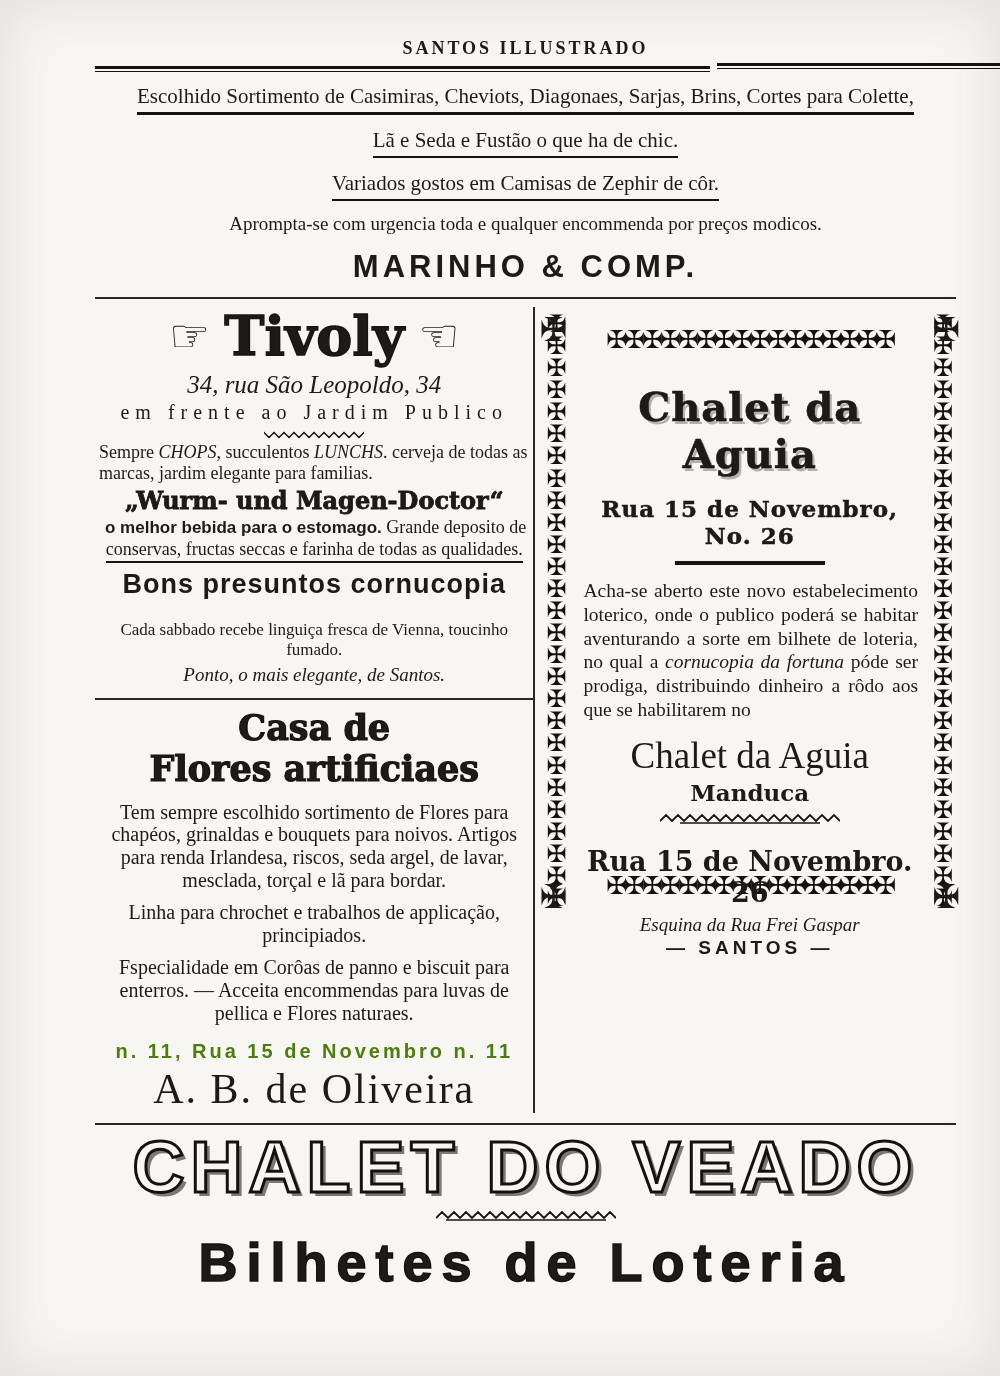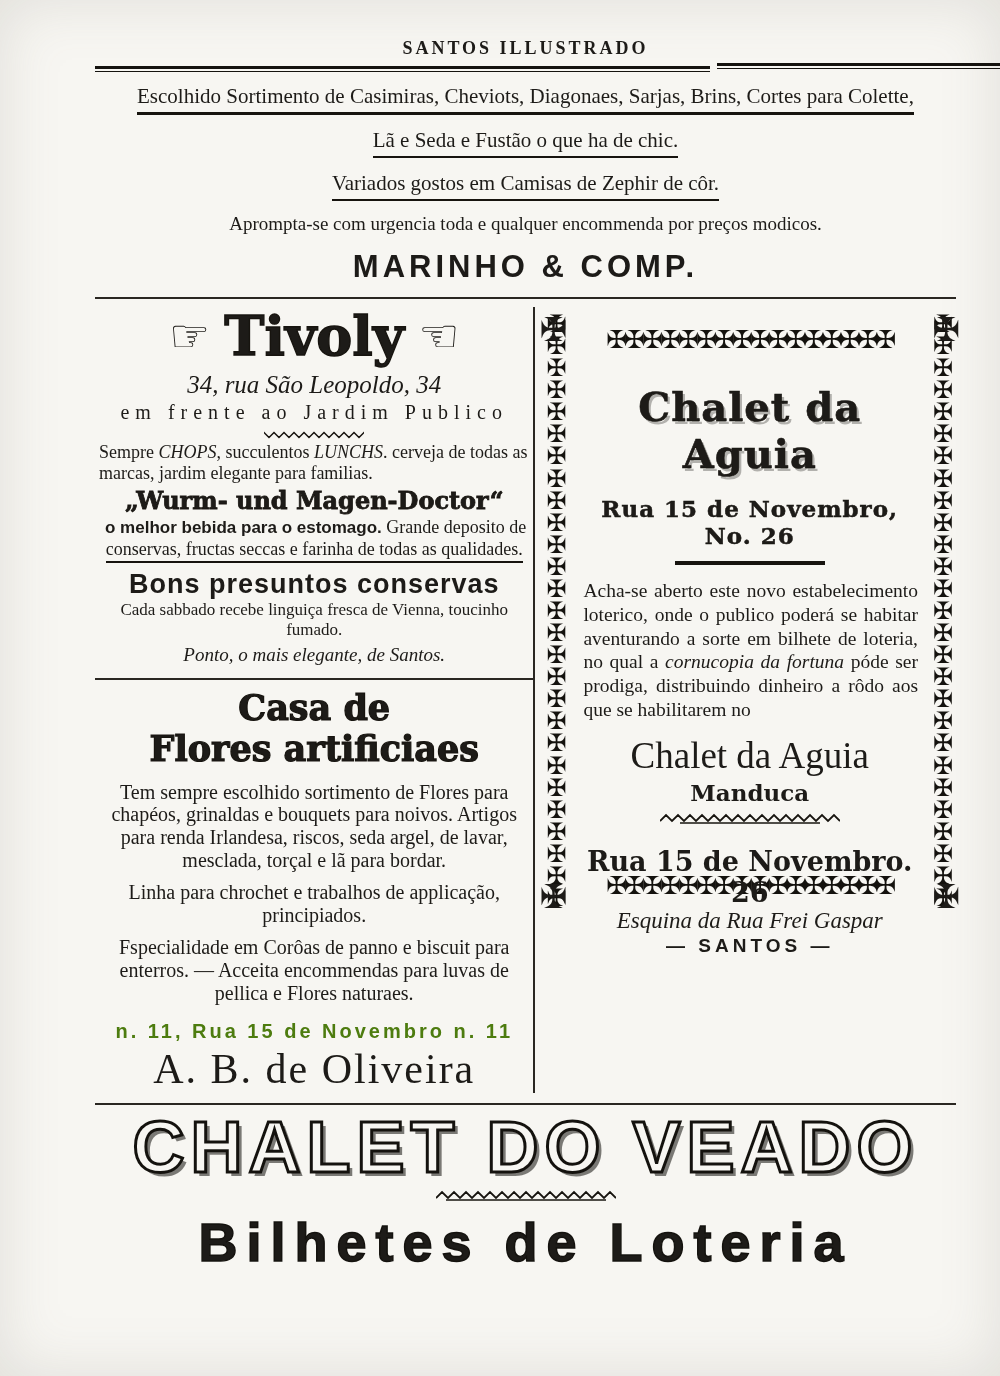"Bons presuntos conservas" div.t-head2 { text: conservas -> cornucopia }
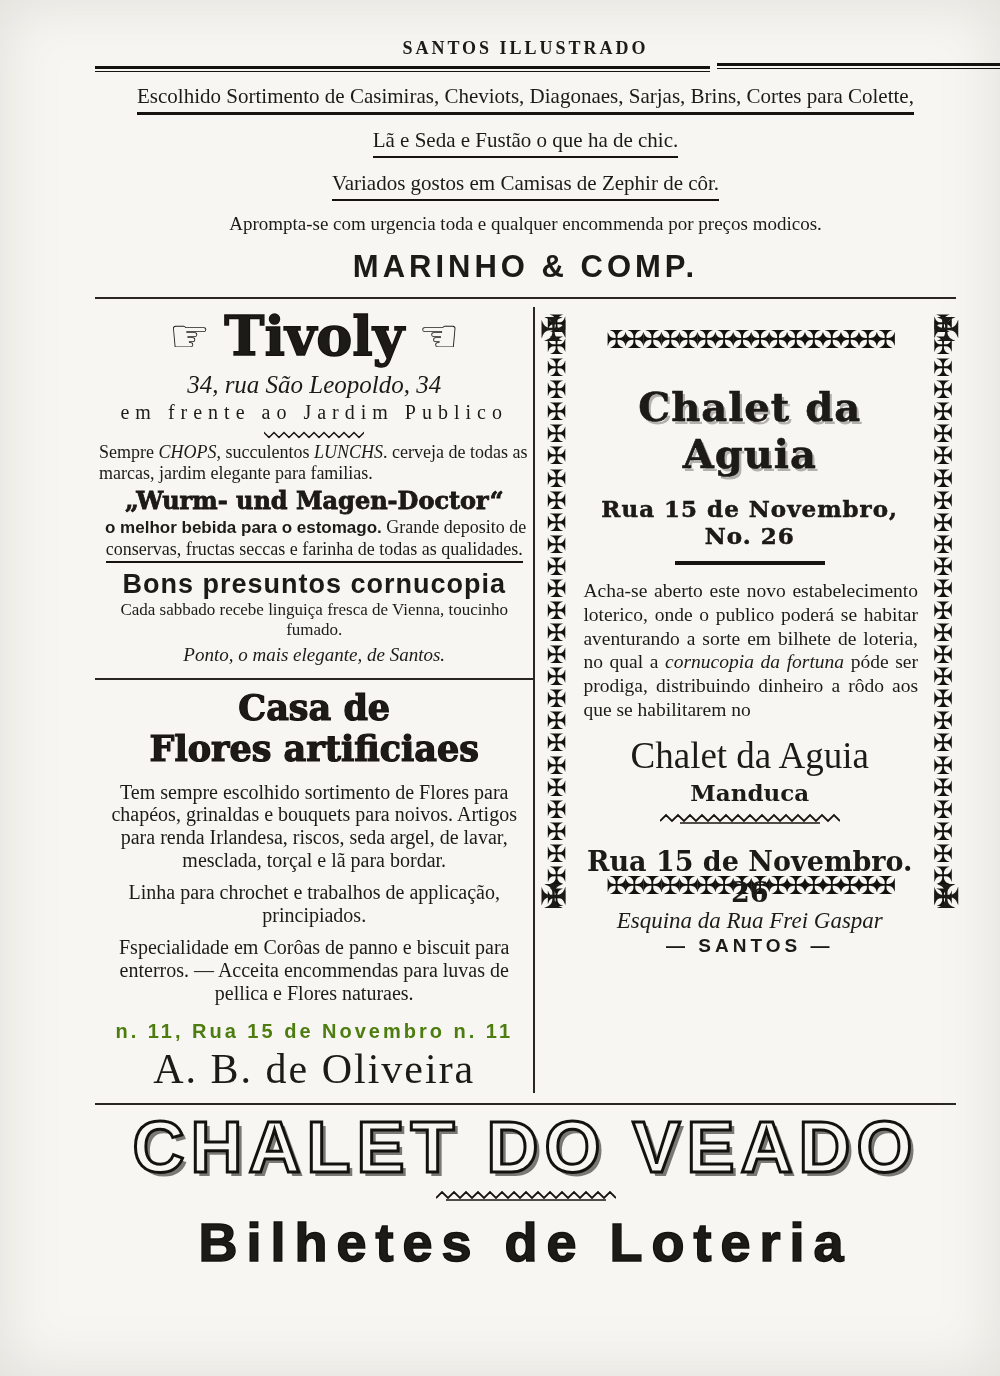"Cada sabbado recebe linguiça fresca" .t-p3 { margin-top: 0 -> 20px }
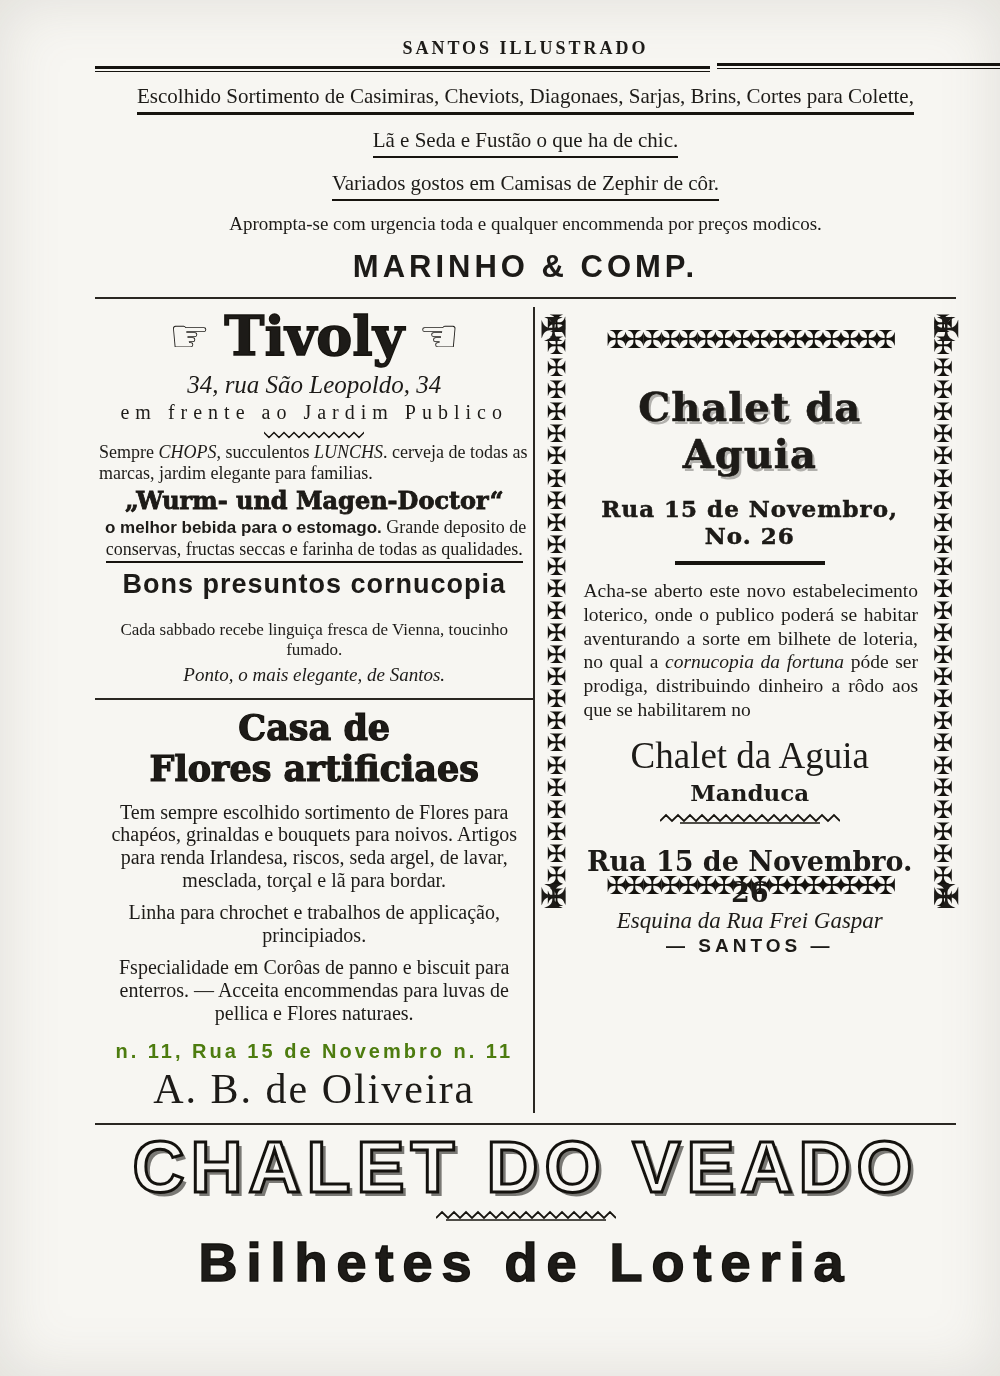"Esquina da Rua Frei Gaspar" .aguia-addr3 { font-size: 23px -> 19px; margin-top: none -> 6px }
